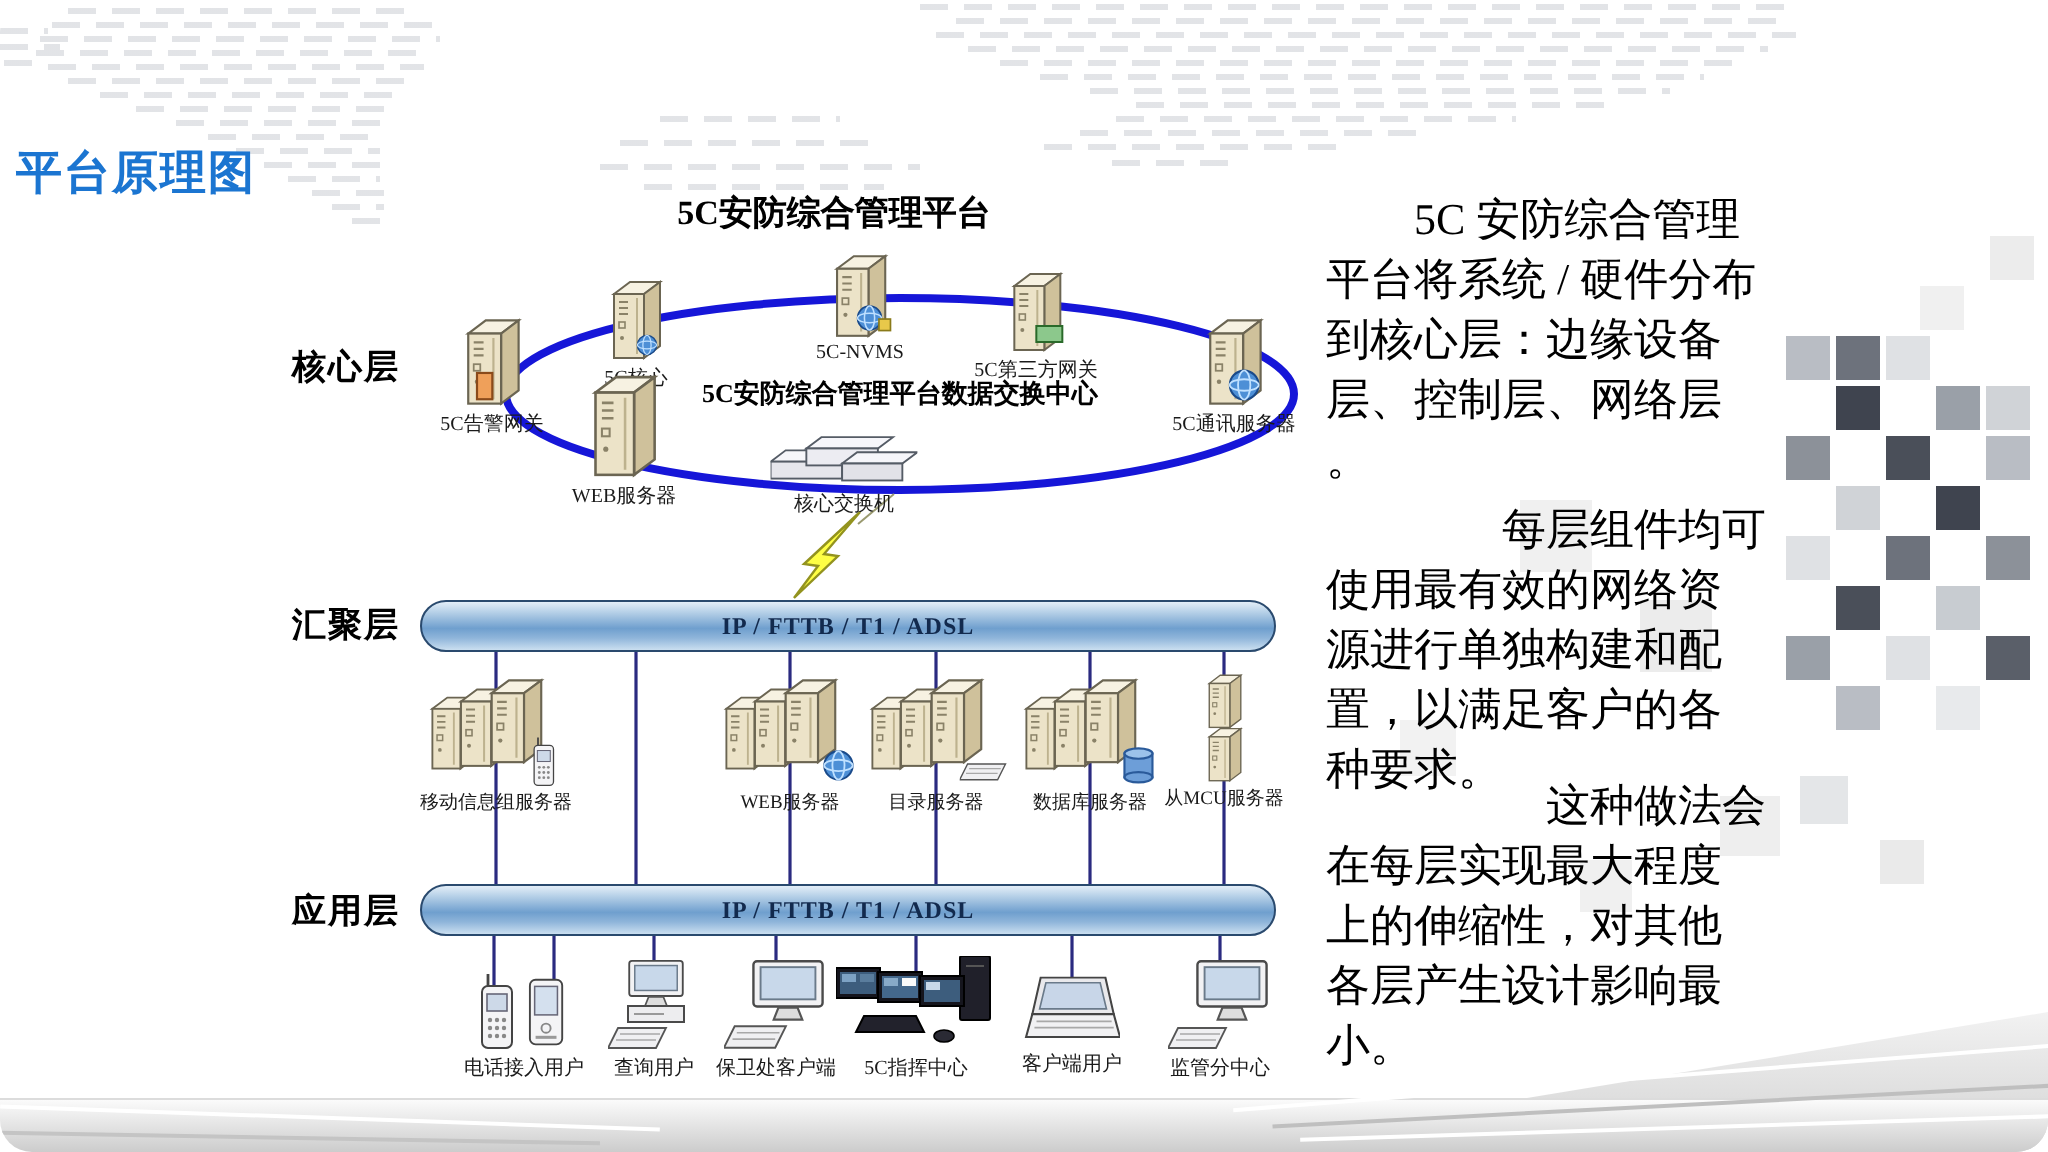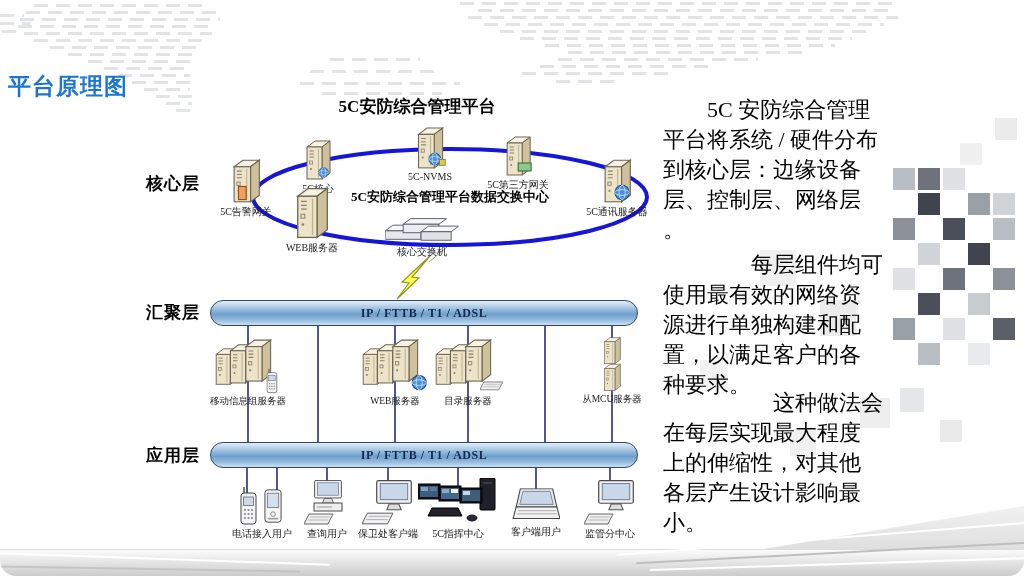"数据库服务器" div.node { html: none -> <div> <svg> <use></use> <rect></rect> <ellipse></ellipse> <ellipse></ellipse> </svg> <span>数据库服务器</span> </div> }
